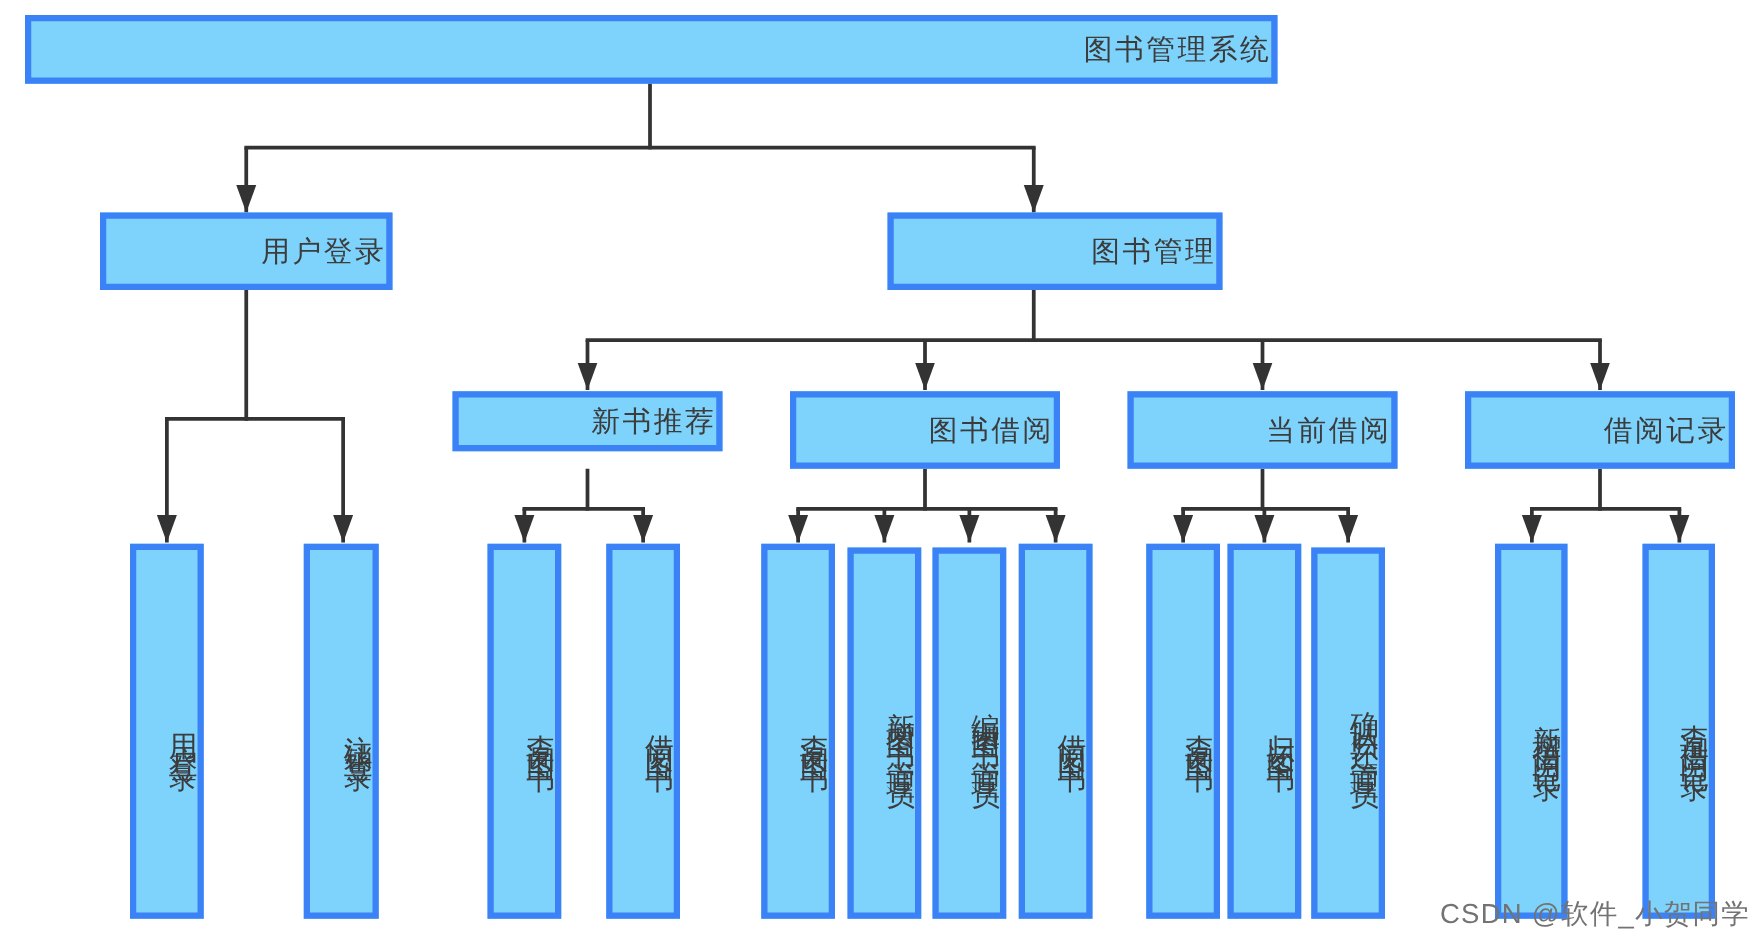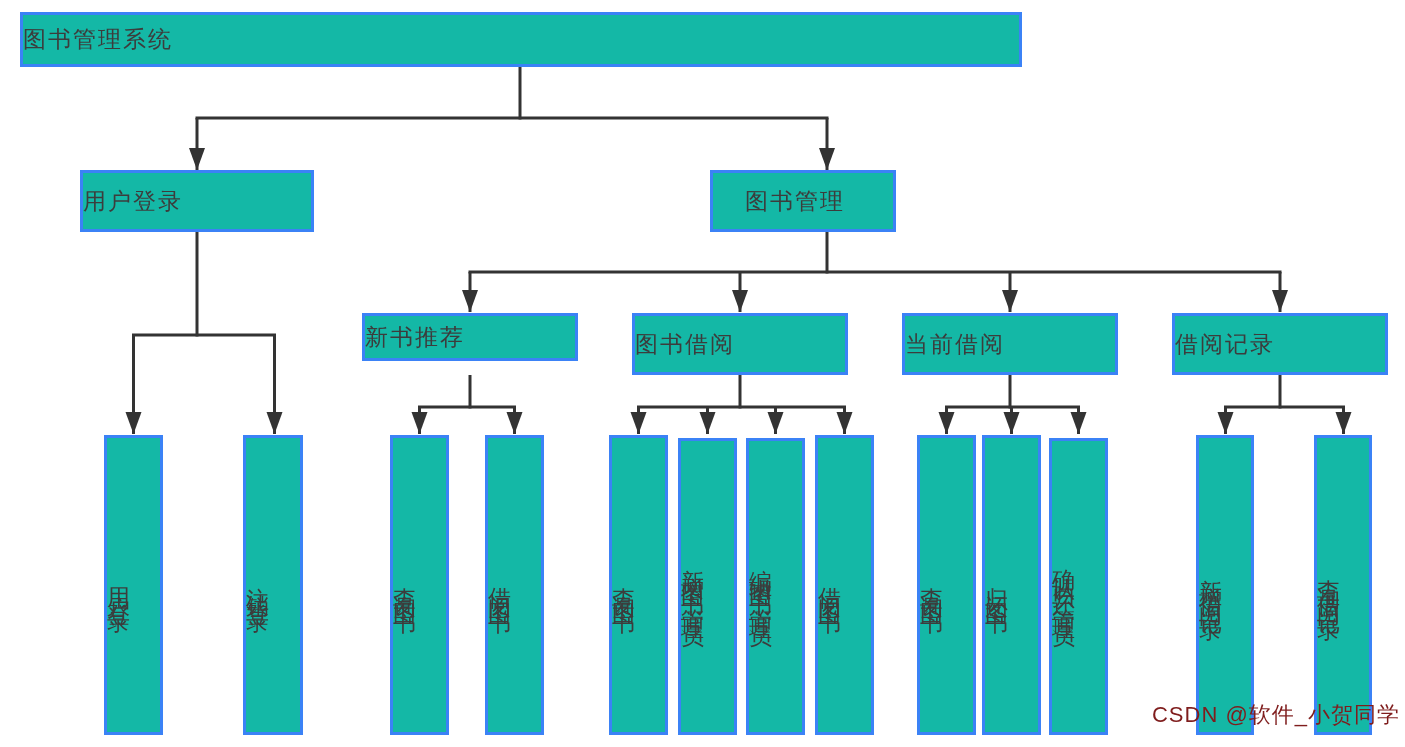"图书管理系统" .node { background: #14b8a6 -> #7dd3fc; border: 3px solid #3b82f6 -> 5px solid #3b82f6; justify-content: flex-start -> flex-end }
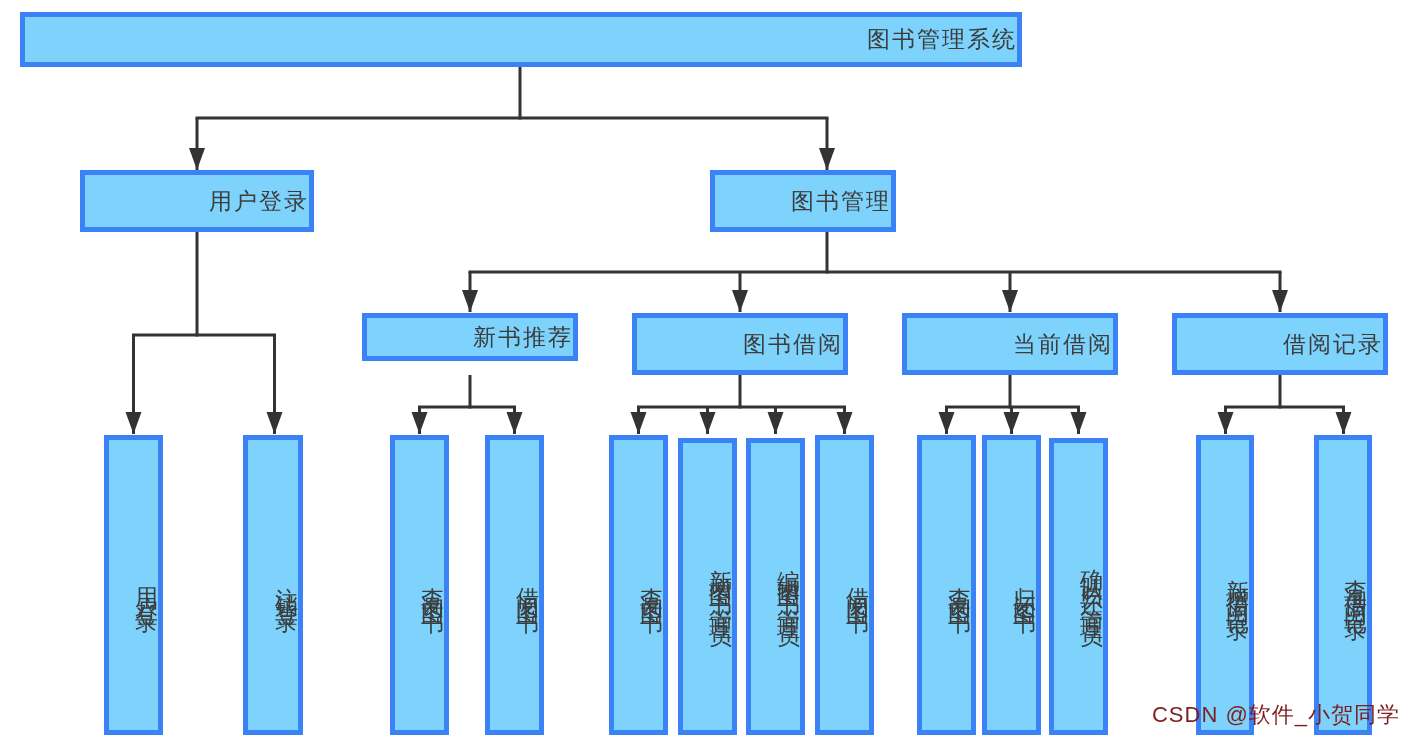"图书管理" div.node { width: 186px -> 268px }
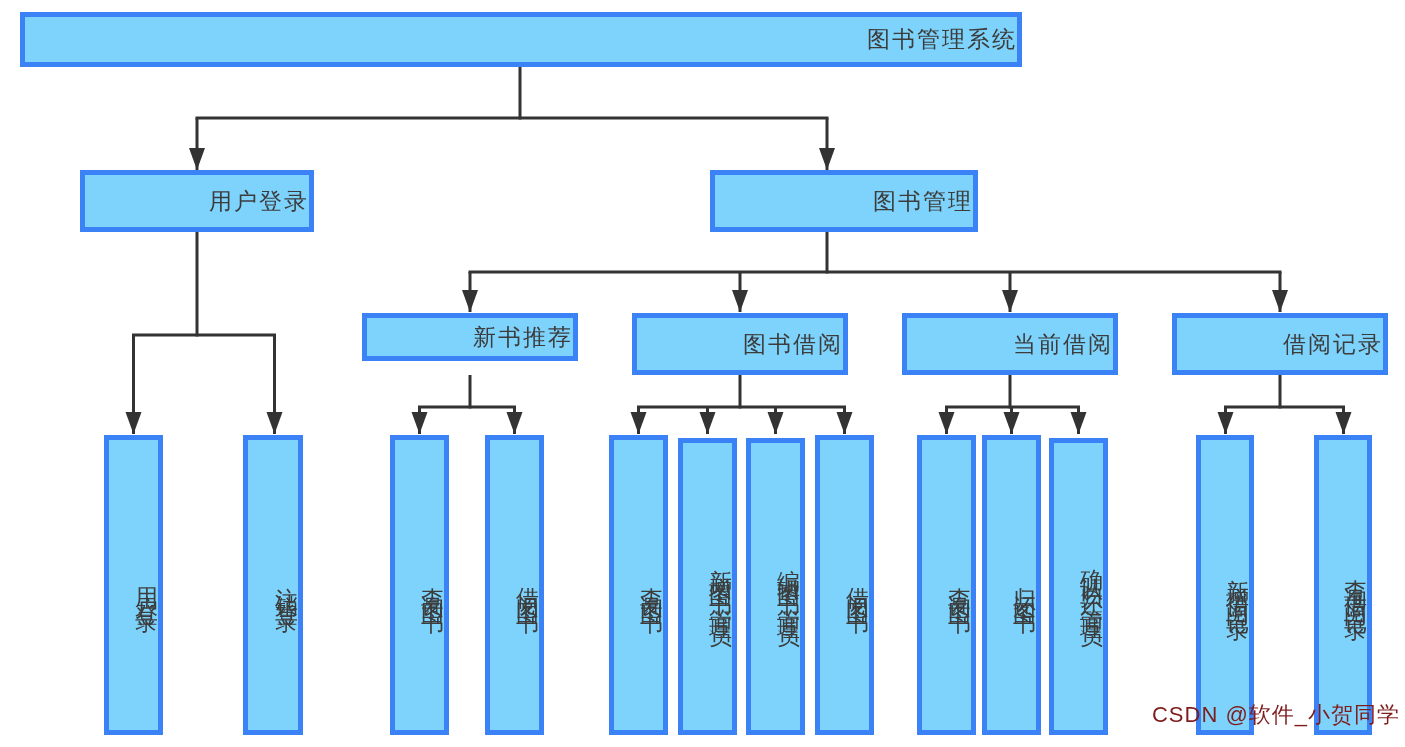"CSDN @软件_小贺同学" .watermark { color: #7f1d1d -> #737373; top: 700px -> 716px }
